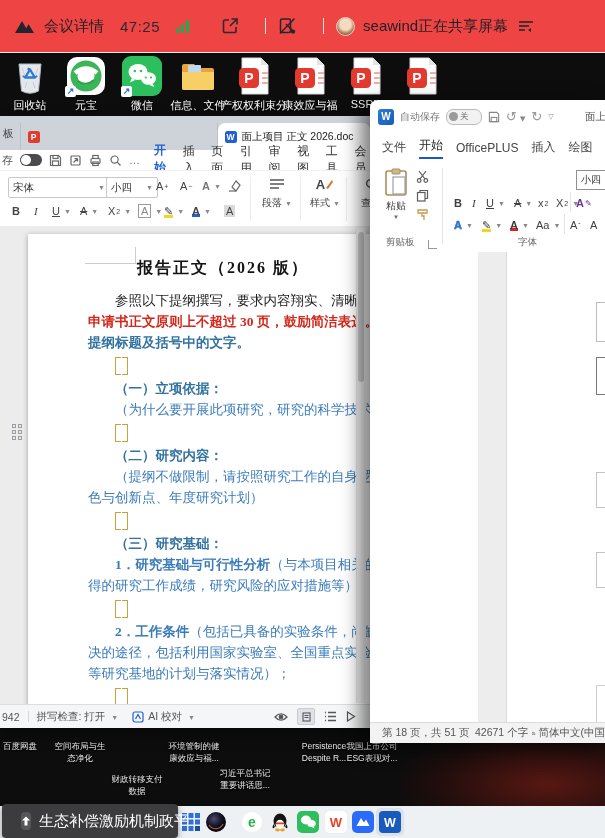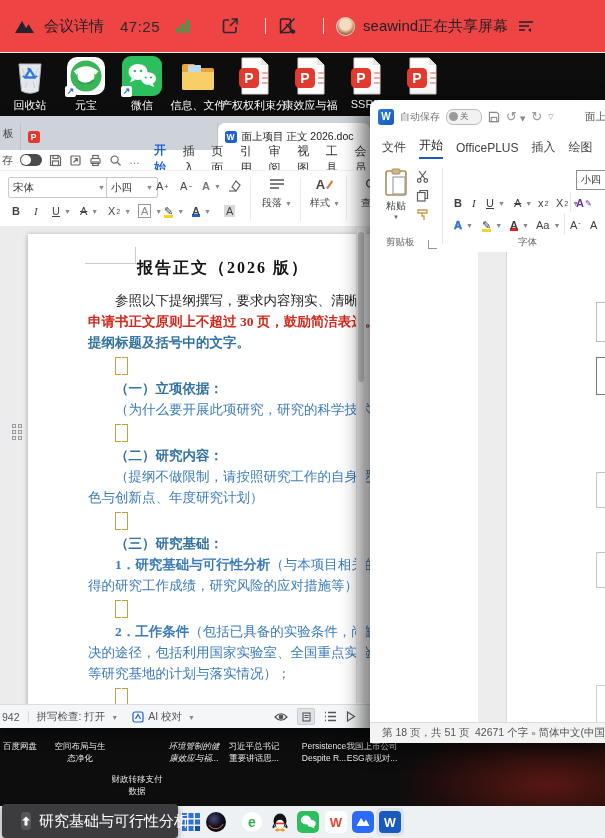"环境管制的健" div.desklbl { font-style: italic -> none }
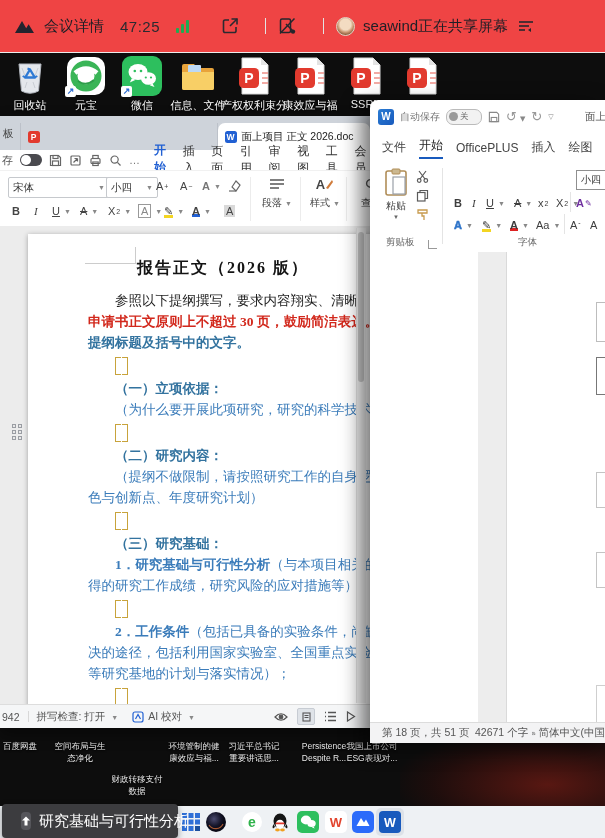"习近平总书记" div.desklbl { left: 216px -> 207px; margin-top: none -> 27px }
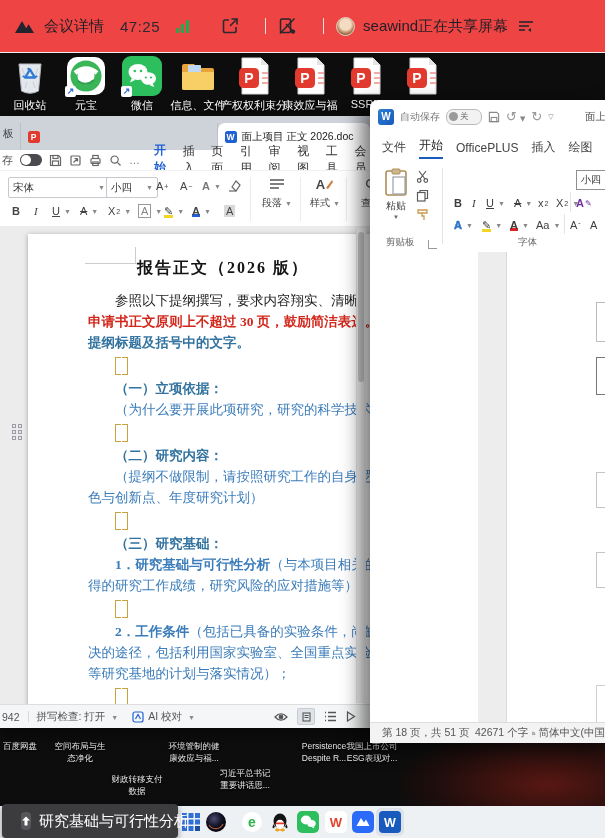"研究基础与可行性分析" span.txt { text: 研究基础与可行性分析 -> 生态补偿激励机制政平 }
